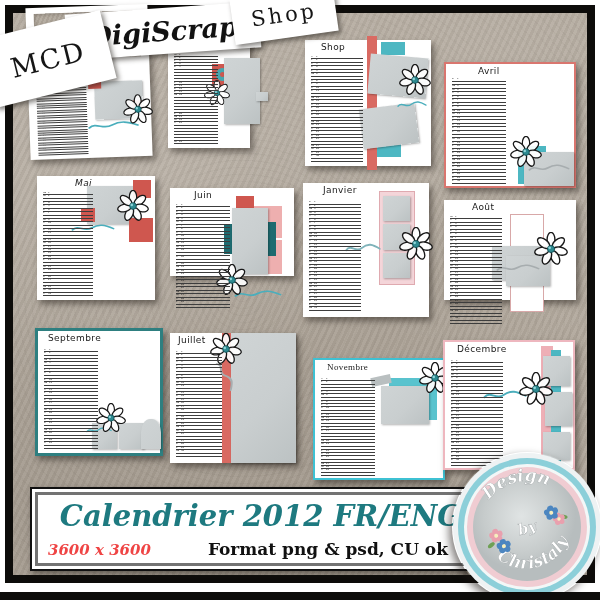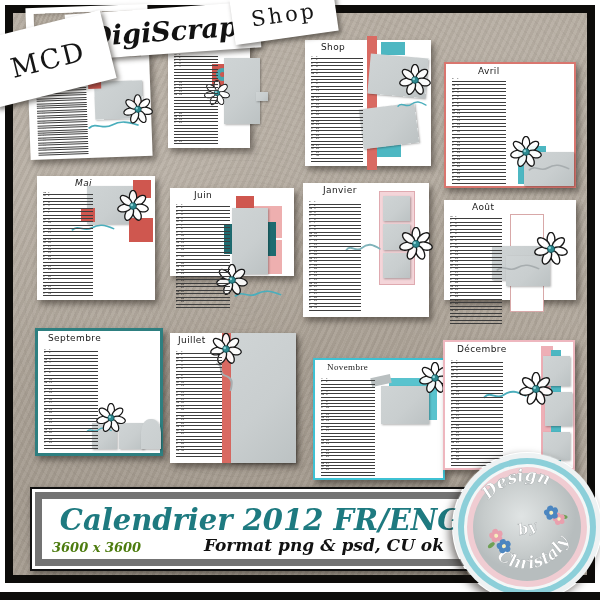"Calendrier 2012 FR/ENG" .banner-inner { border: 7px solid #737373 -> 3px solid #737373 }
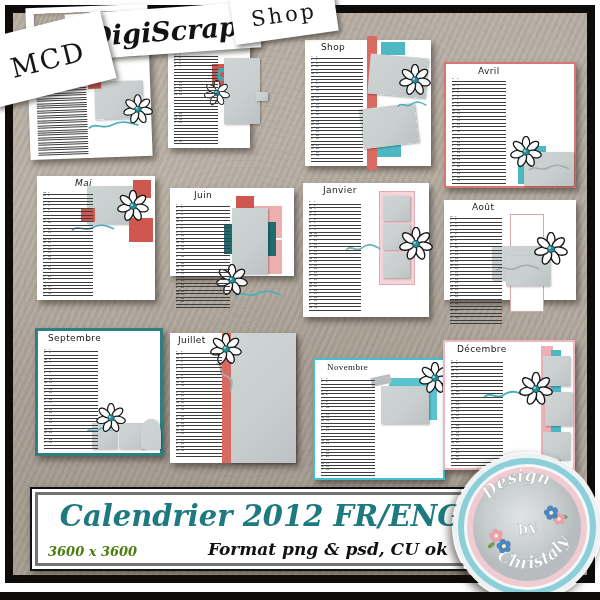"3600 x 3600" .banner-size { color: #4d7c0f -> #ef4444; font-size: 13px -> 15px }
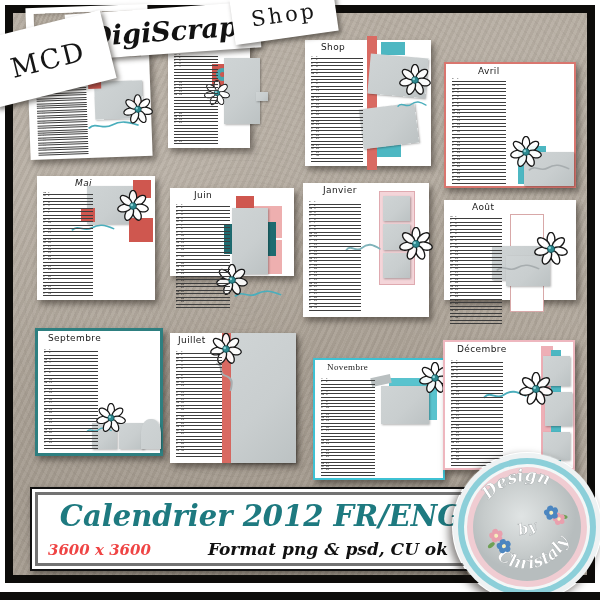"Format png & psd, CU" .banner-format { font-style: italic -> none }
